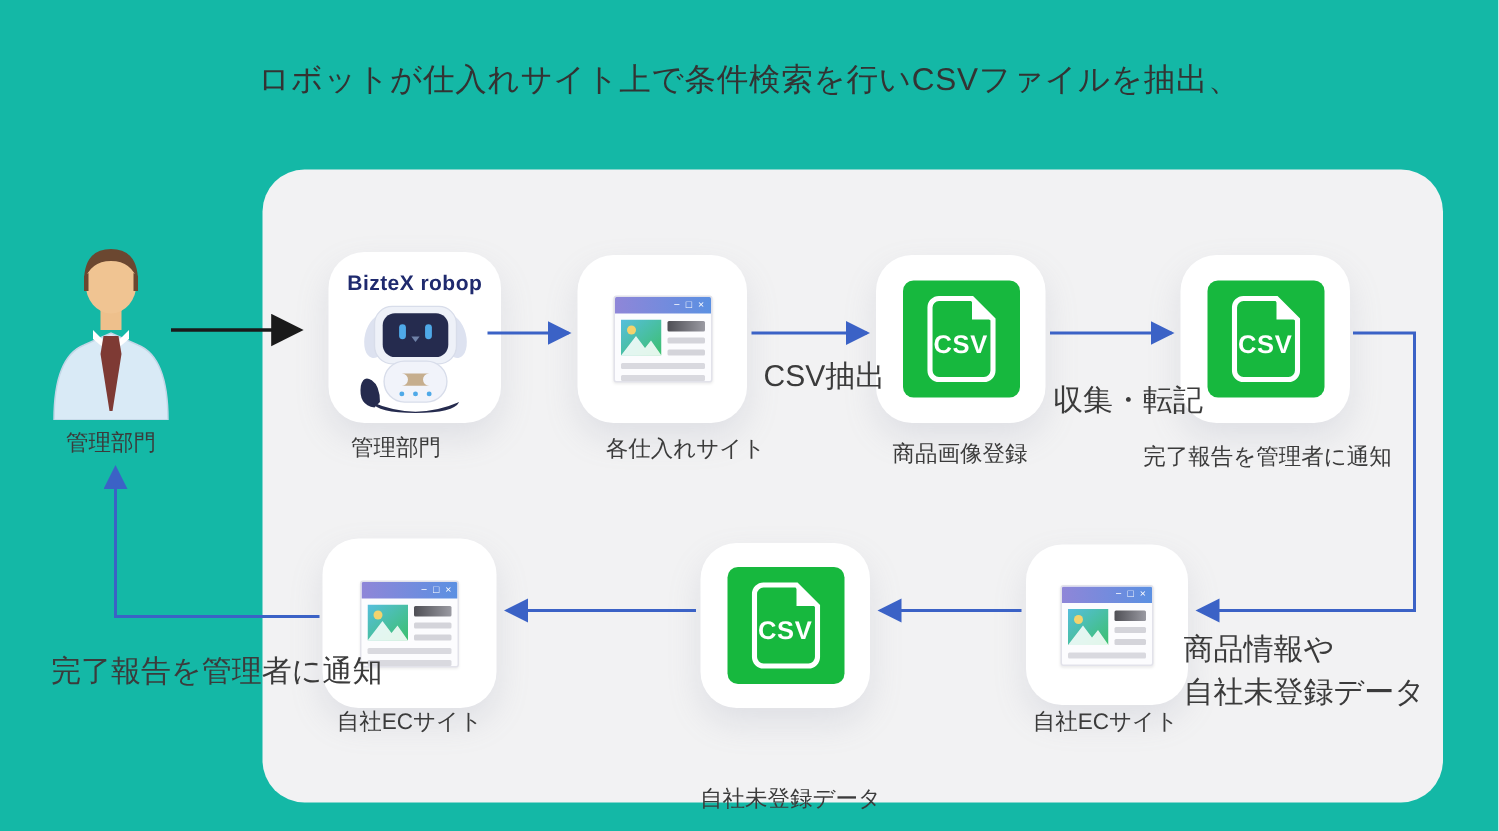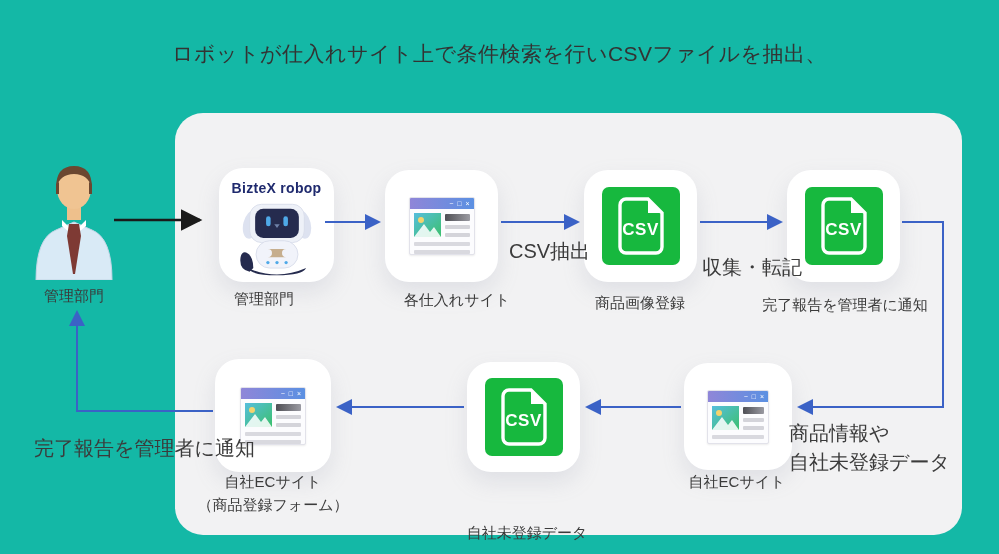"（商品登録フォーム）" div { html: <div>（商品登録フォーム）</div> -> none }
